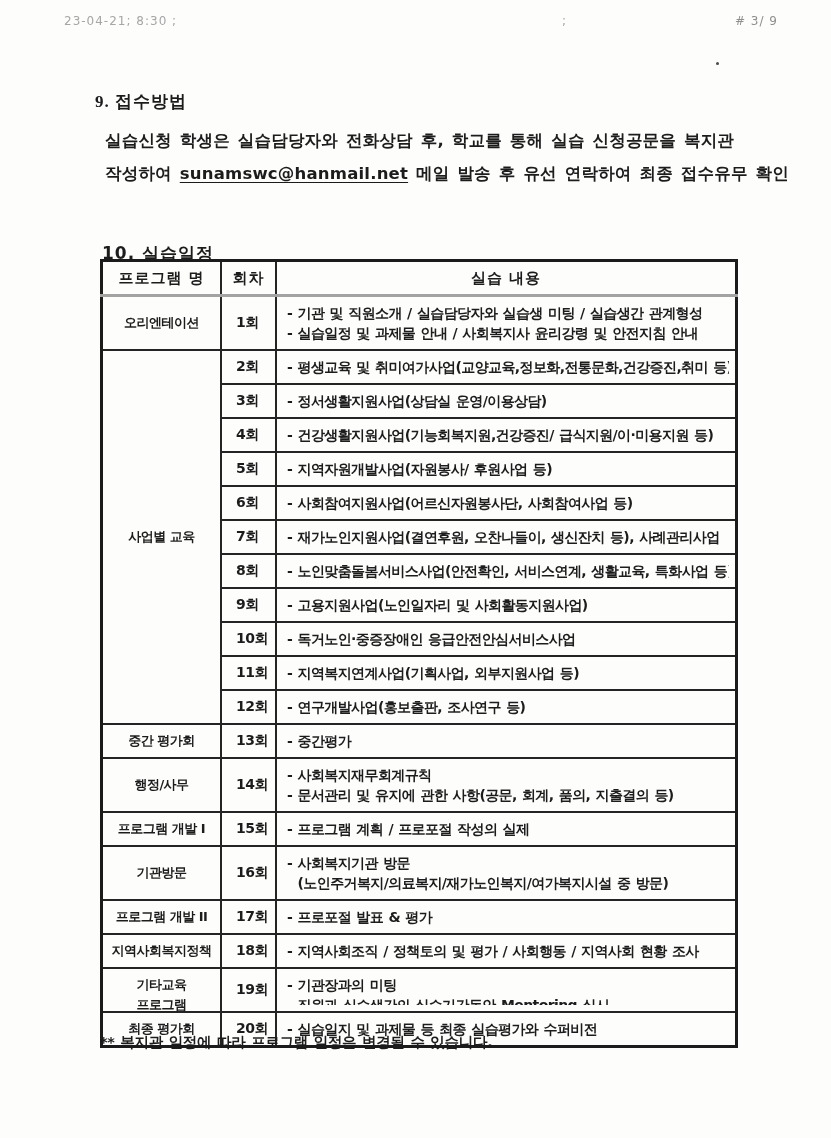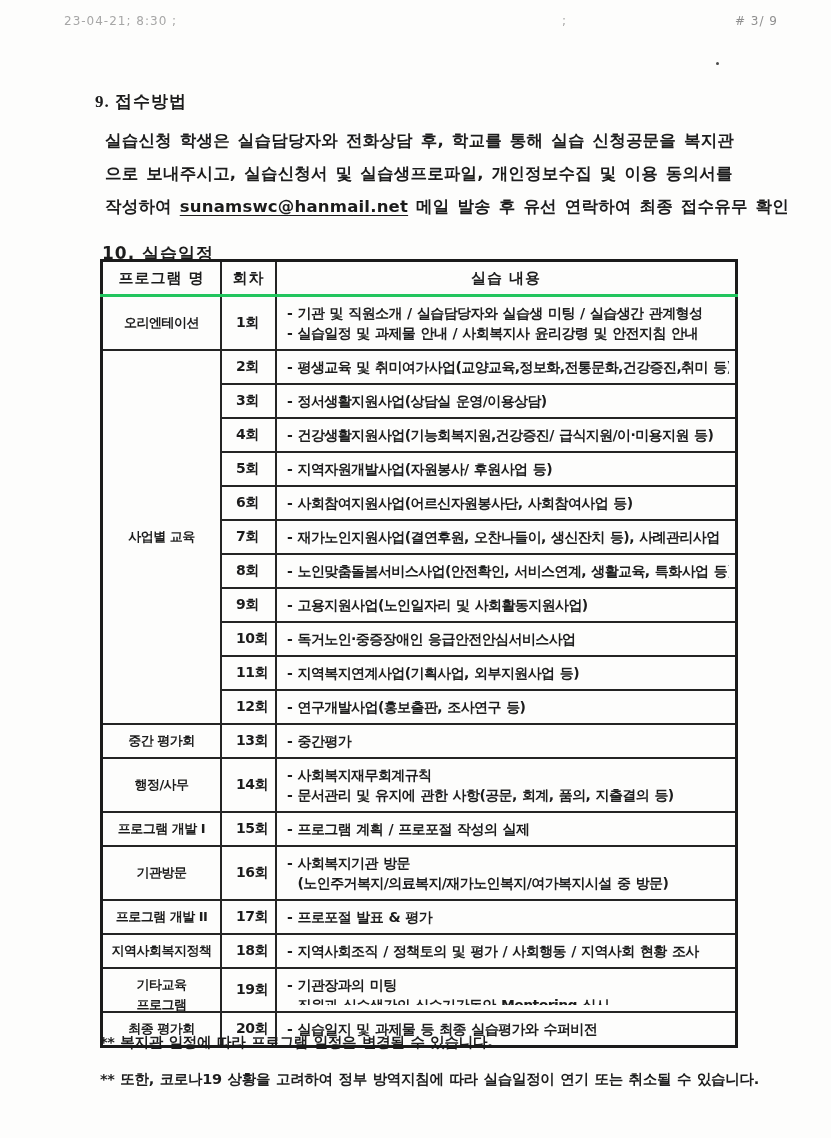"으로 보내주시고, 실습신청서 및 실습생프로파일," p.body-line { html: <p>으로 보내주시고, 실습신청서 및 실습생프로파일, 개인정보수집 및 이용 동의서를</p> -> none }
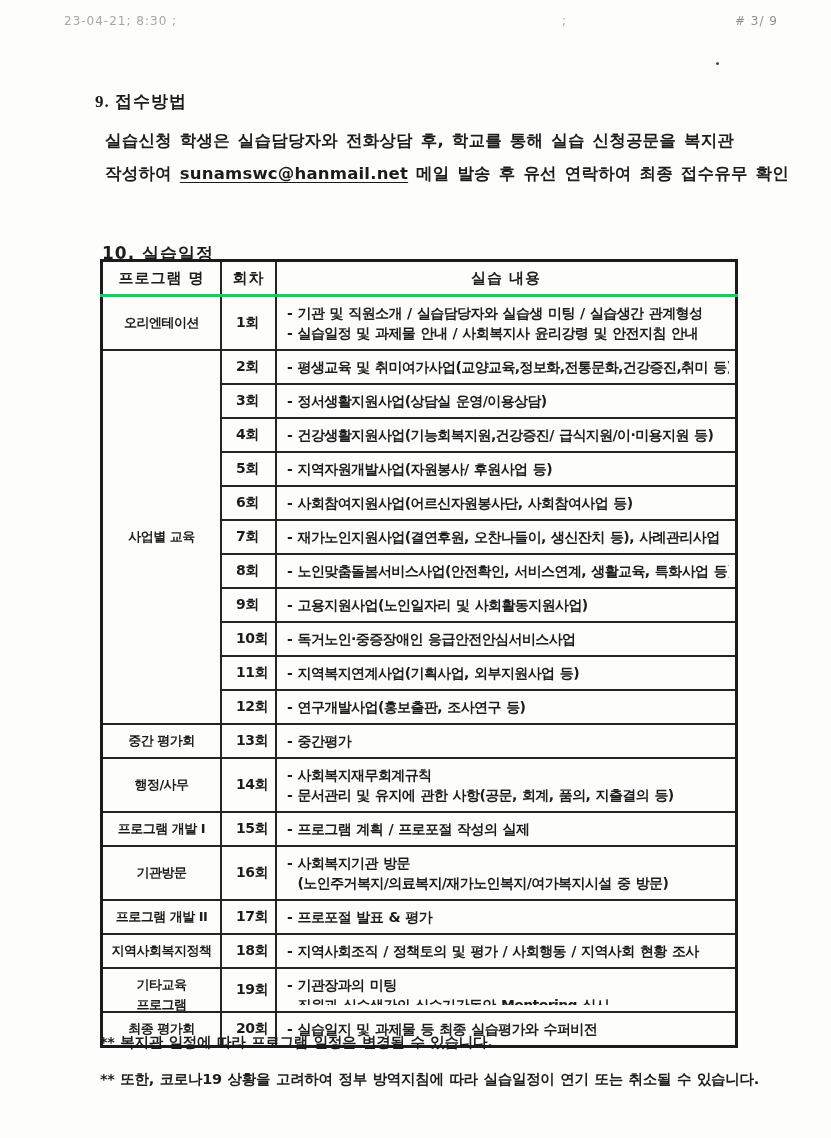"프로그램 명" .schedule thead th { border-bottom: 3px solid #22c55e -> 3px solid #a3a3a3 }
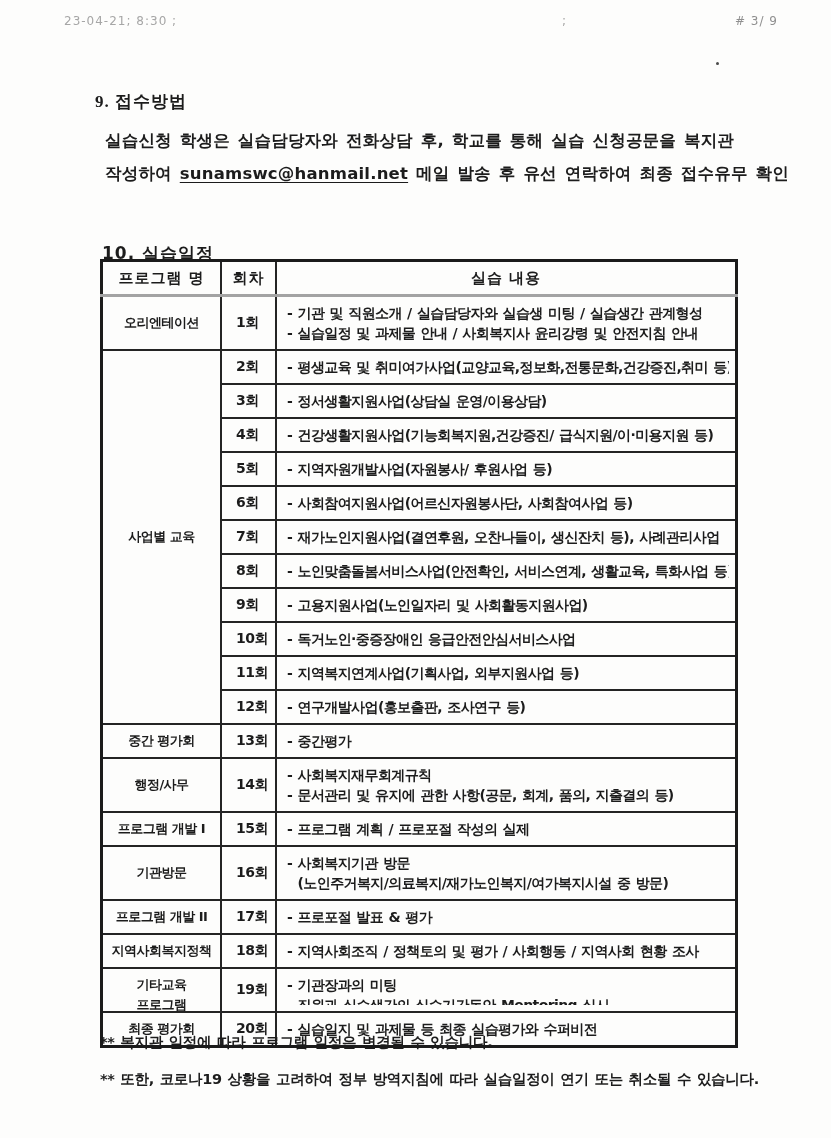"** 또한, 코로나19 상황을 고려하여" p { html: <p>** 또한, 코로나19 상황을 고려하여 정부 방역지침에 따라 실습일정이 연기 또는 취소될 수 있습니다.</p> -> none }
